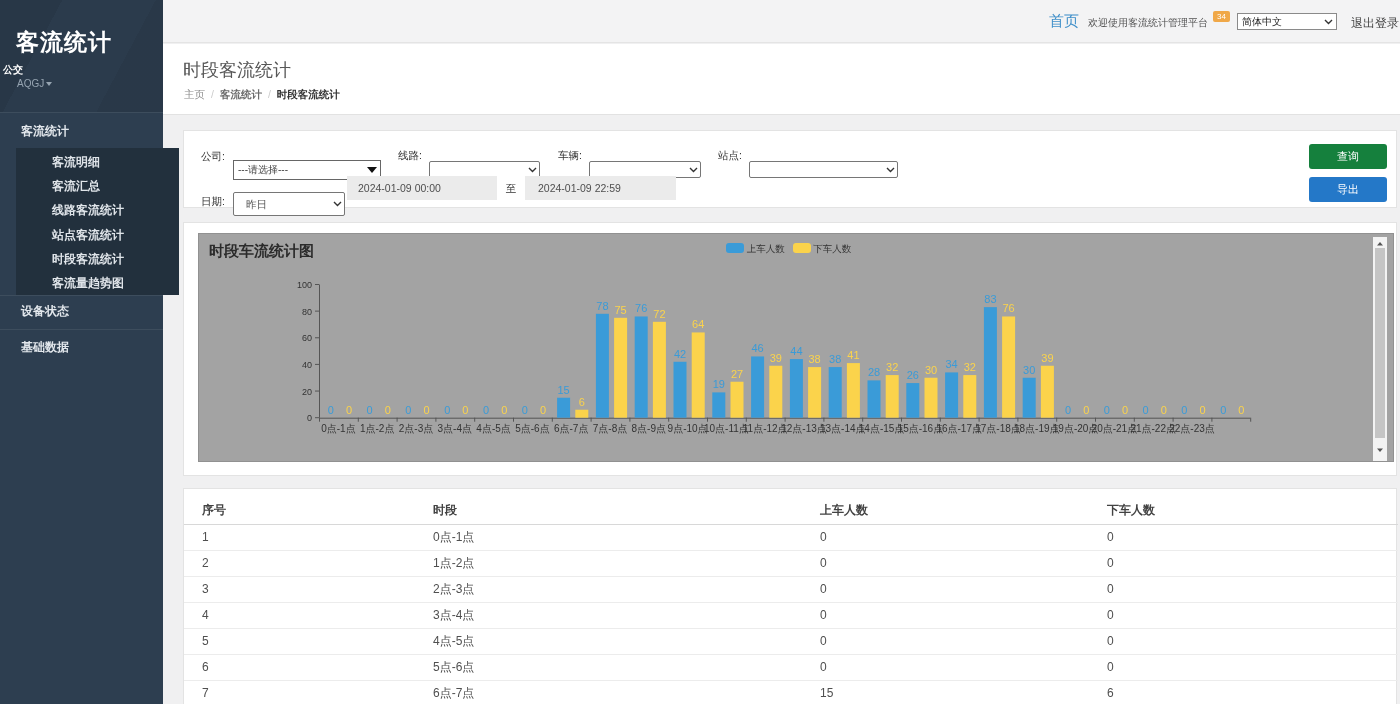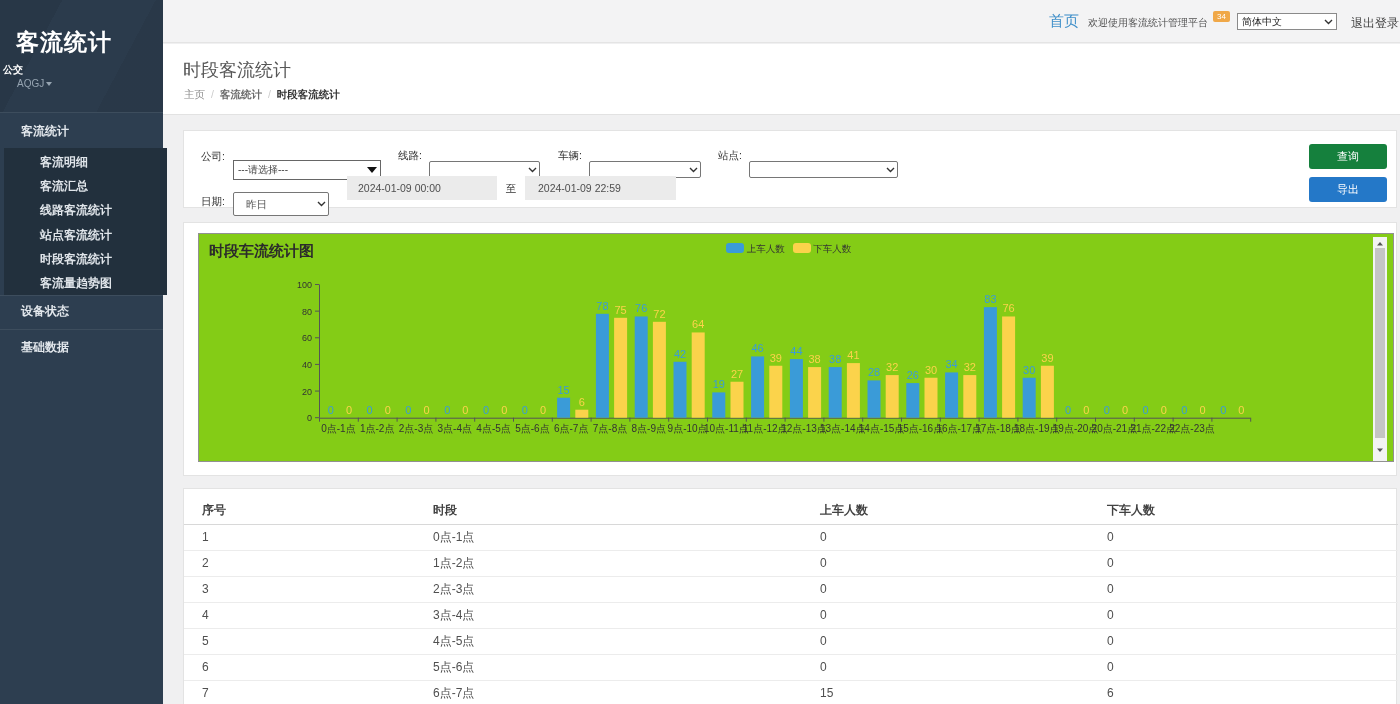"客流明细" #submenu { left: 4px -> 16px }
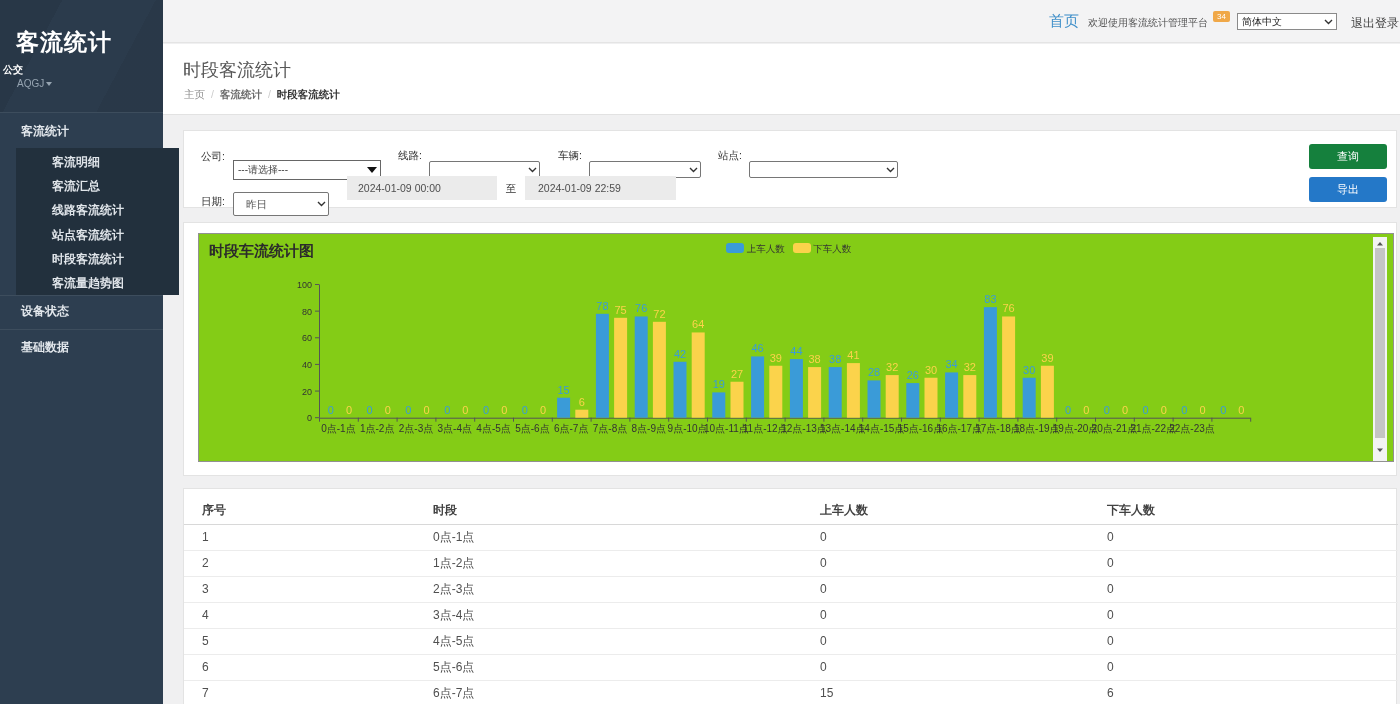"昨日" #sel-date { width: 96px -> 112px }
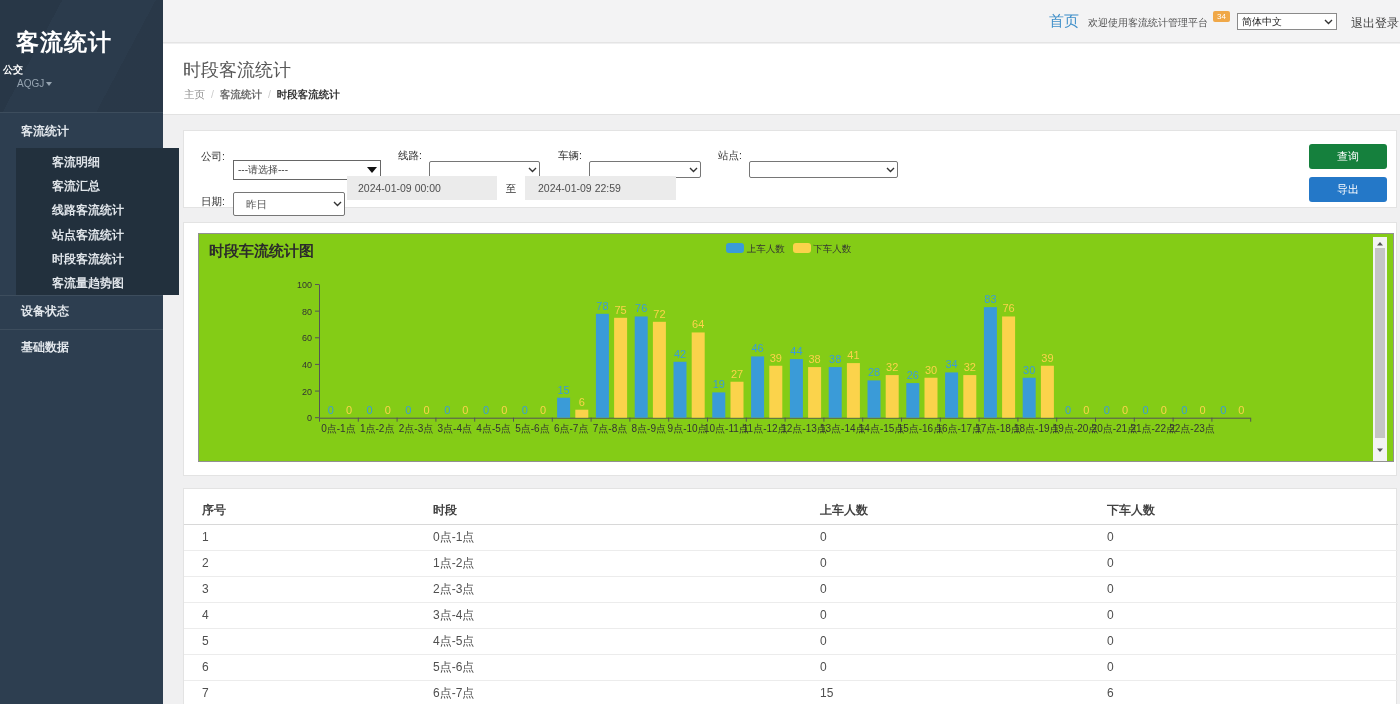"时段车流统计图" #chartbox { background: #84cc16 -> #a3a3a3 }
